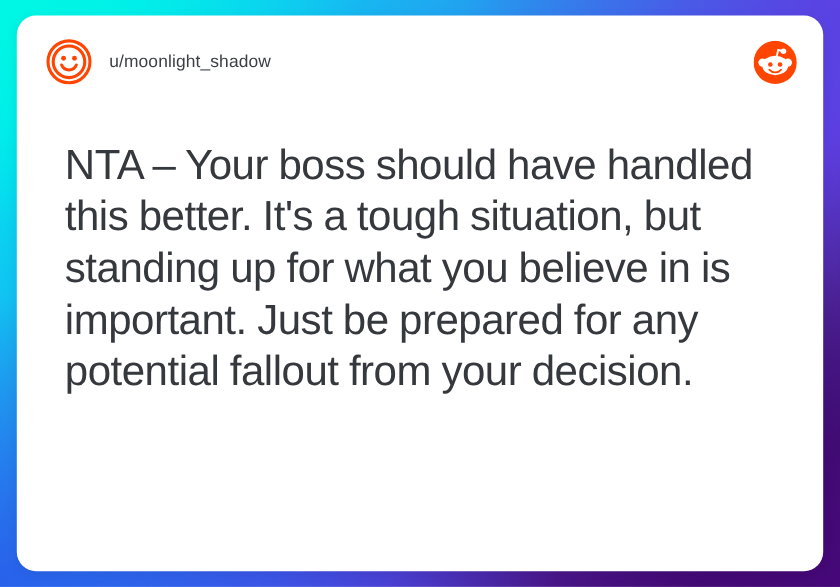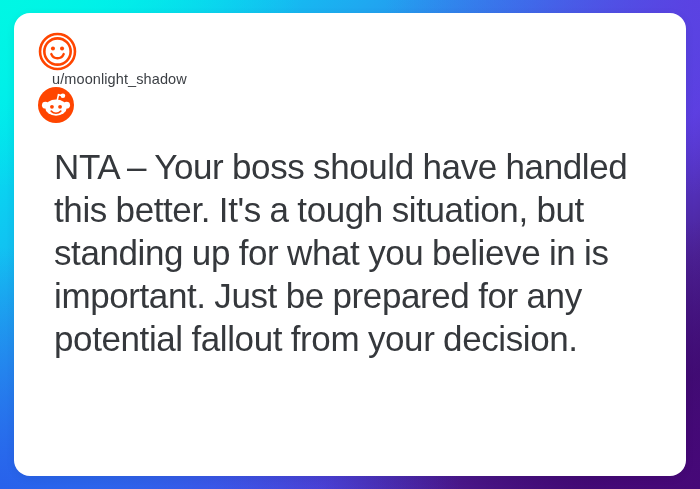"u/moonlight_shadow" .card-header { align-items: flex-start -> center; flex-direction: column -> none }
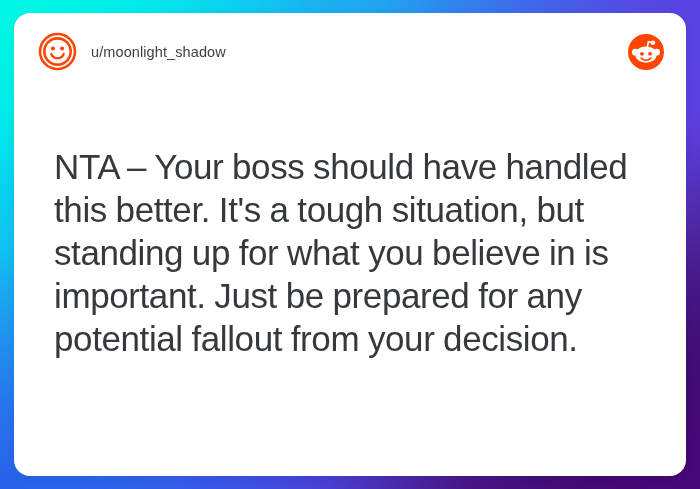"NTA – Your boss should" .card-body { margin-top: 74px -> 45px }
